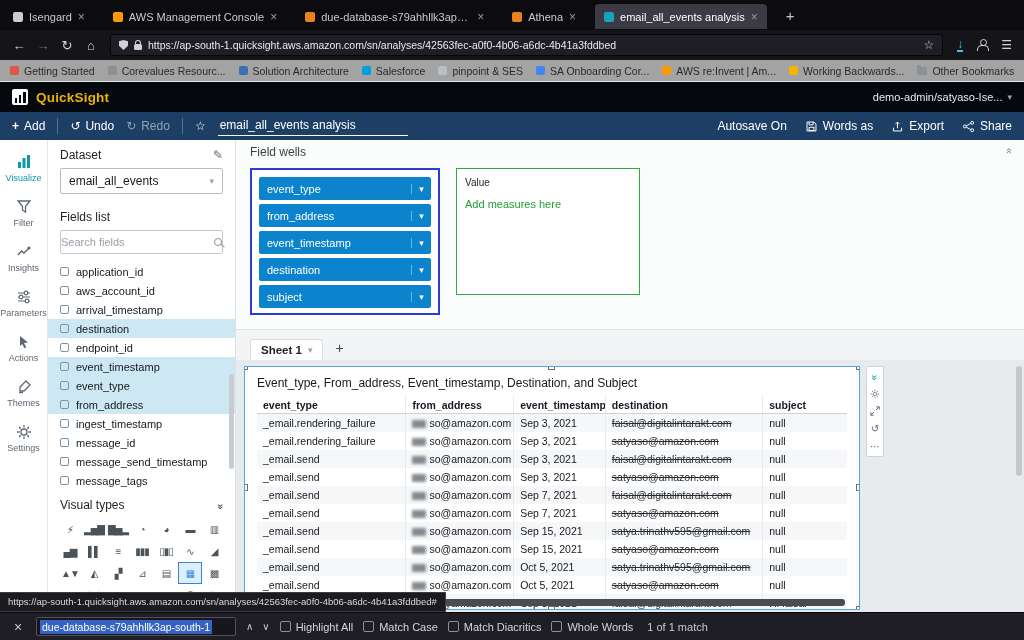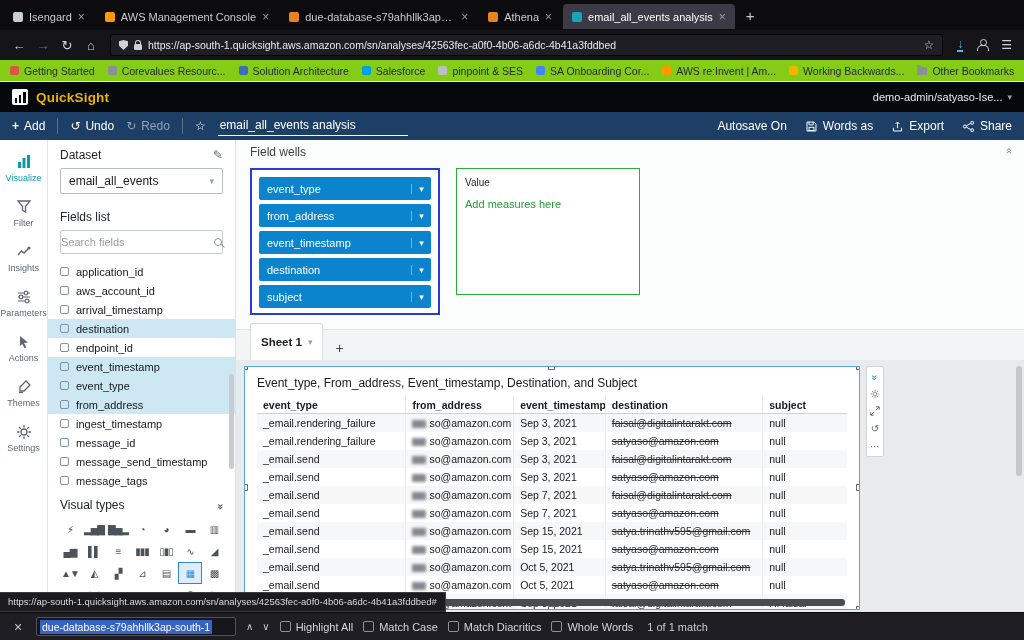"Isengard" .tabbar { gap: 2px -> 10px }
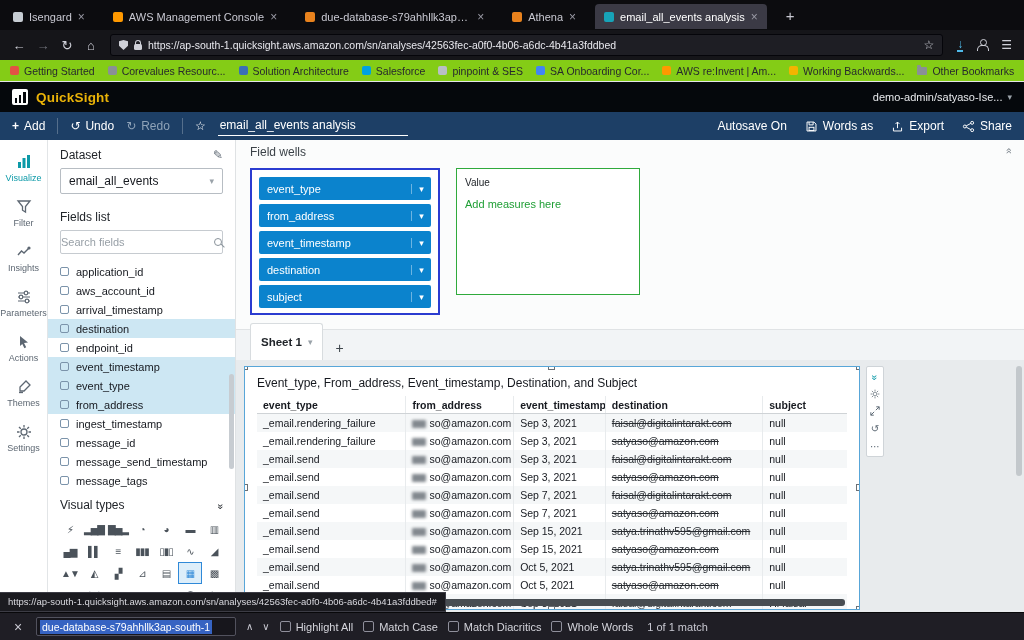"Getting Started" .bmbar { background: #84cc16 -> #a3a3a3 }
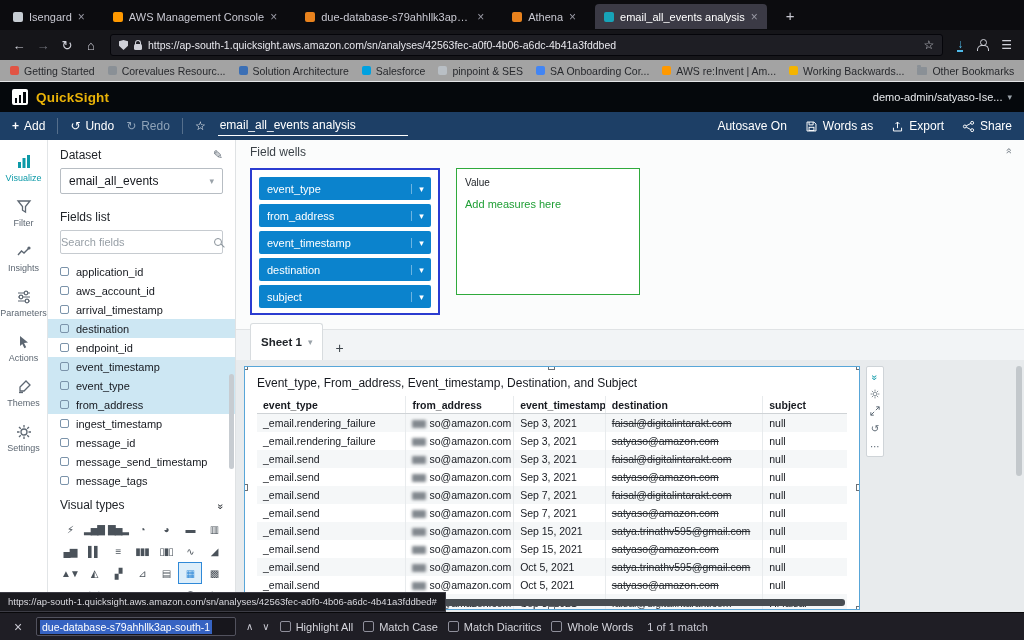"Sheet 1" .sheettab { padding: 12px 10px -> 4px 10px }
